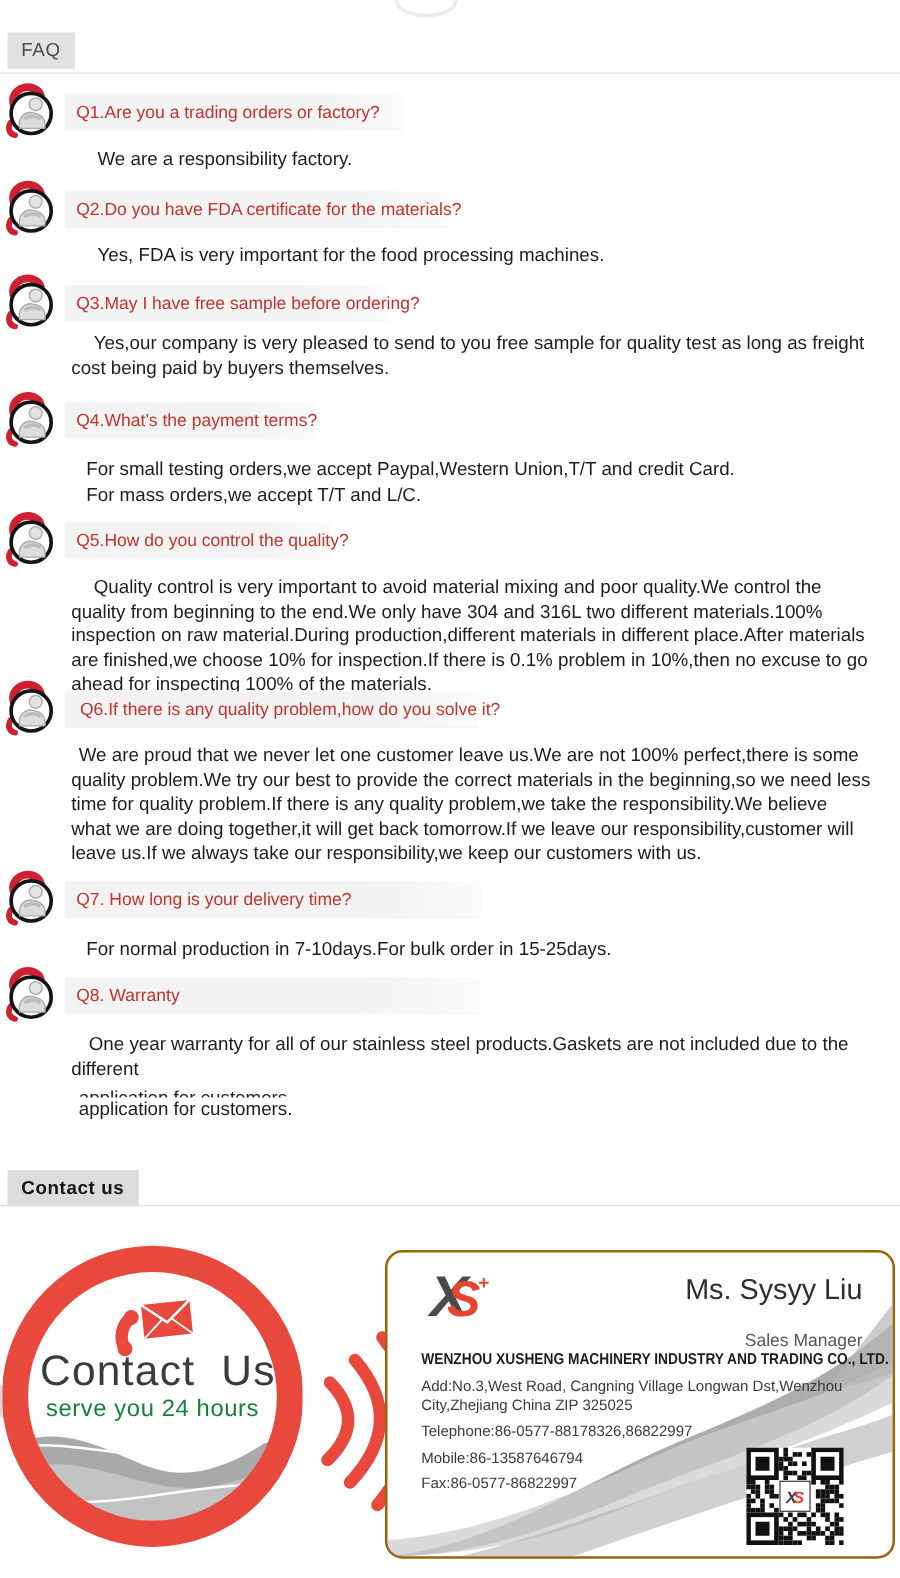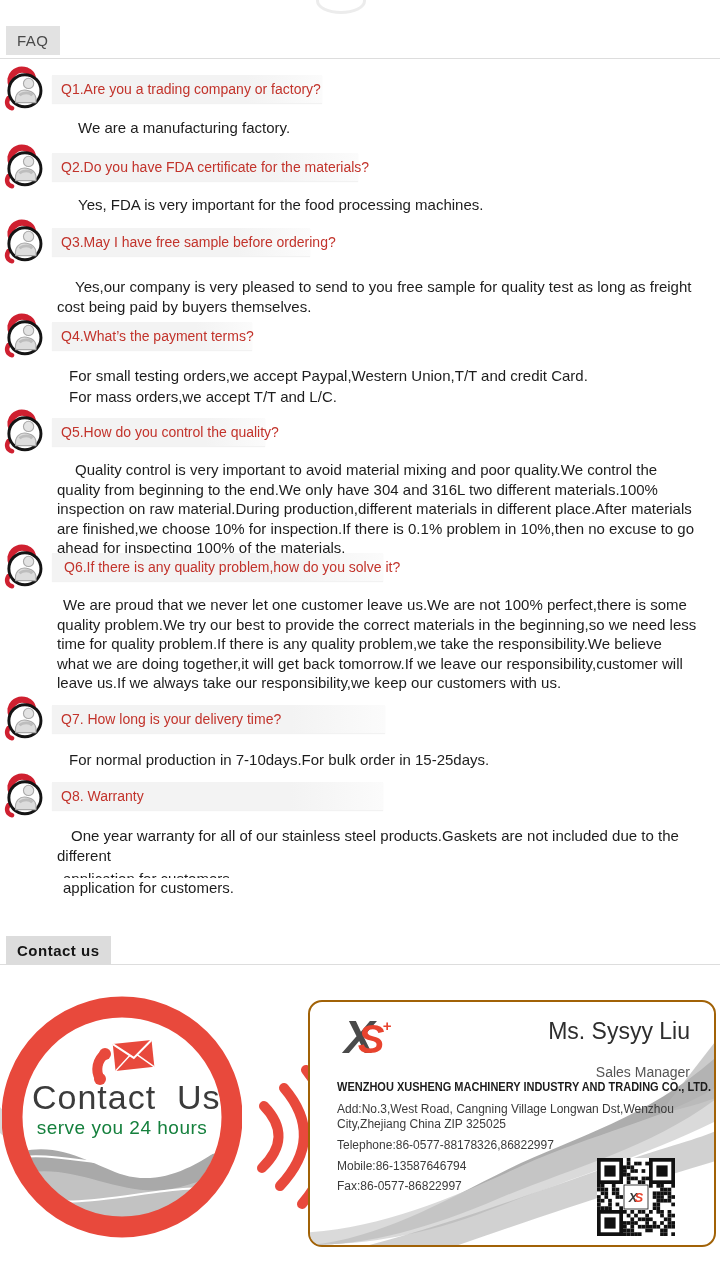"Q1.Are you a trading company" span { text: company -> orders }
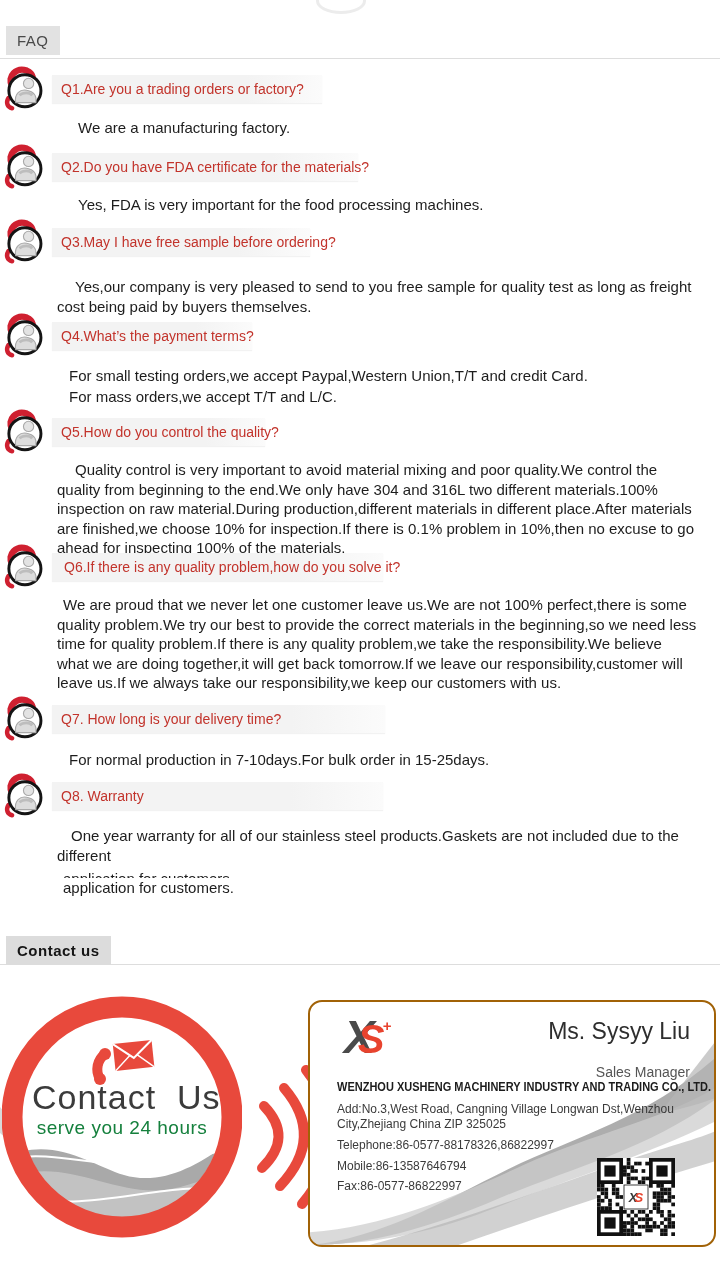"We are a manufacturing factory." p.ans { text: manufacturing -> responsibility }
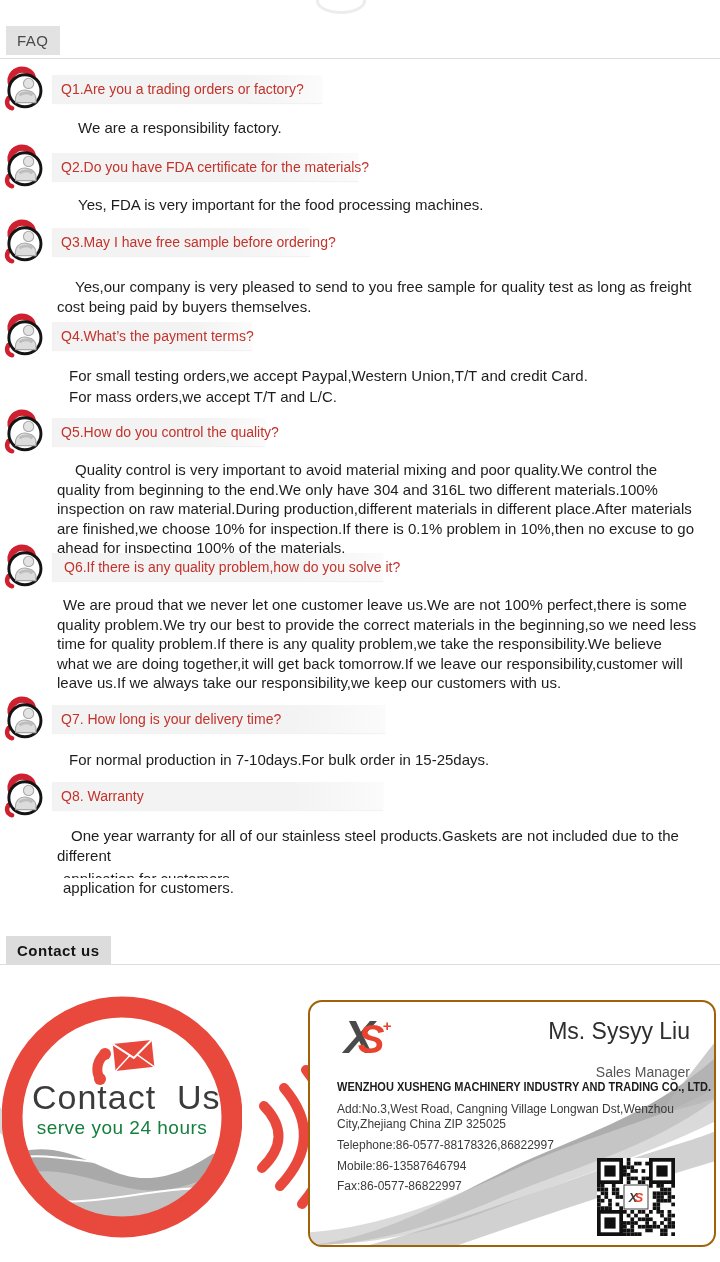"Yes,our company is very pleased" p.ans { margin-top: 21px -> 9px }
